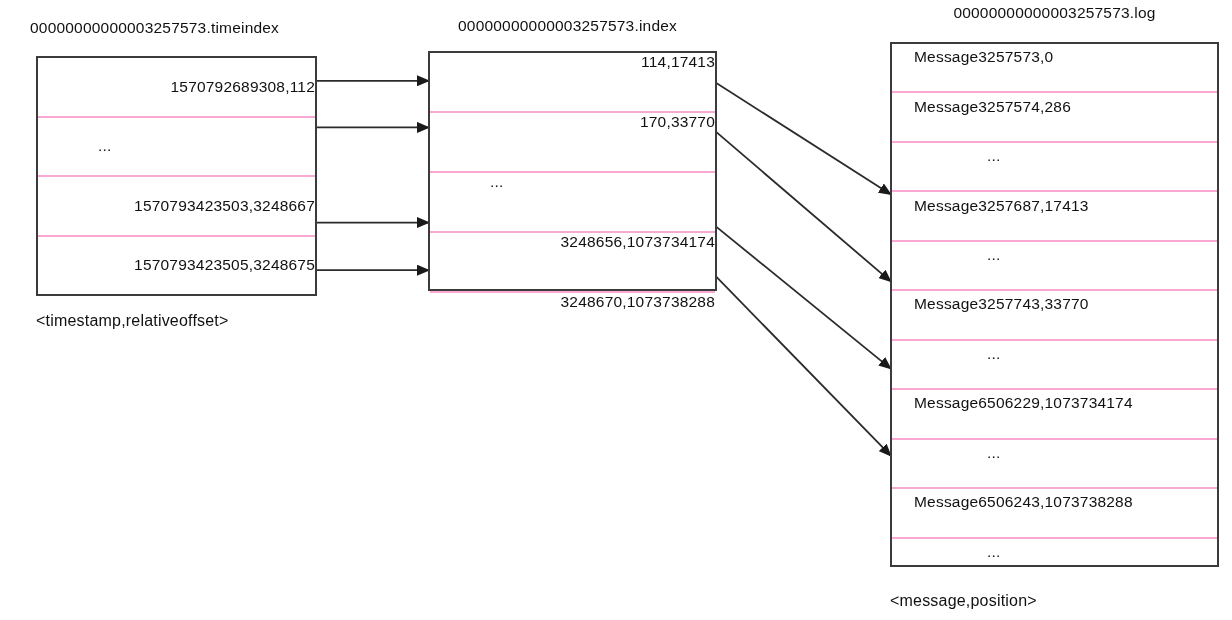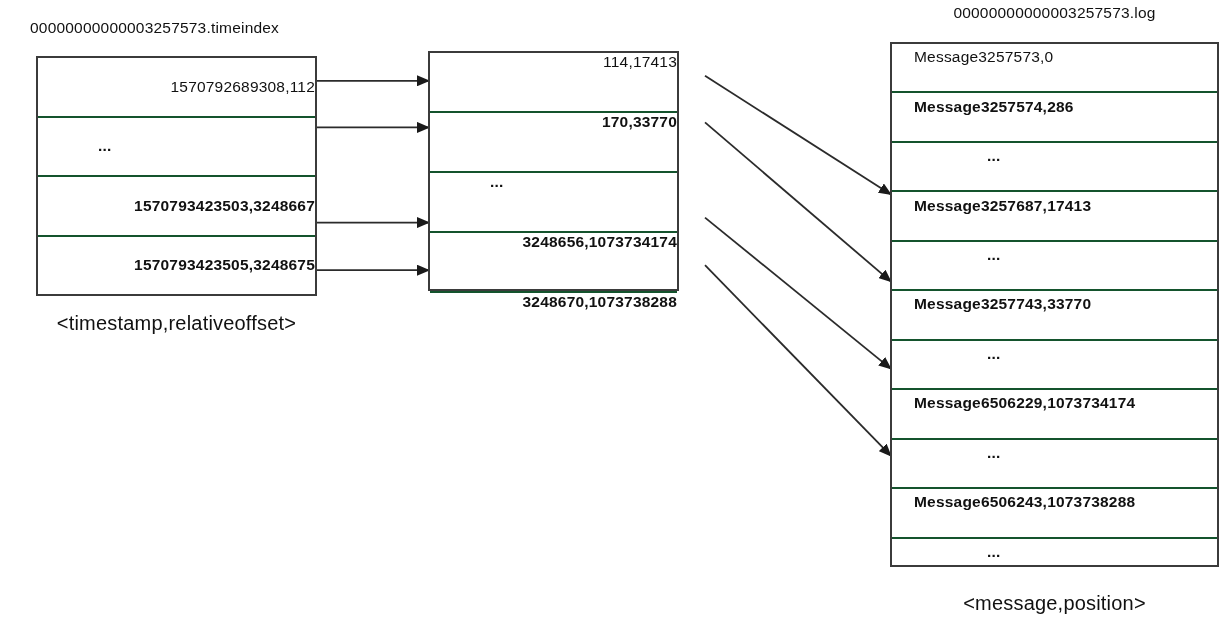"00000000000003257573.index" div.file-title { html: none -> <div>00000000000003257573.index</div> }
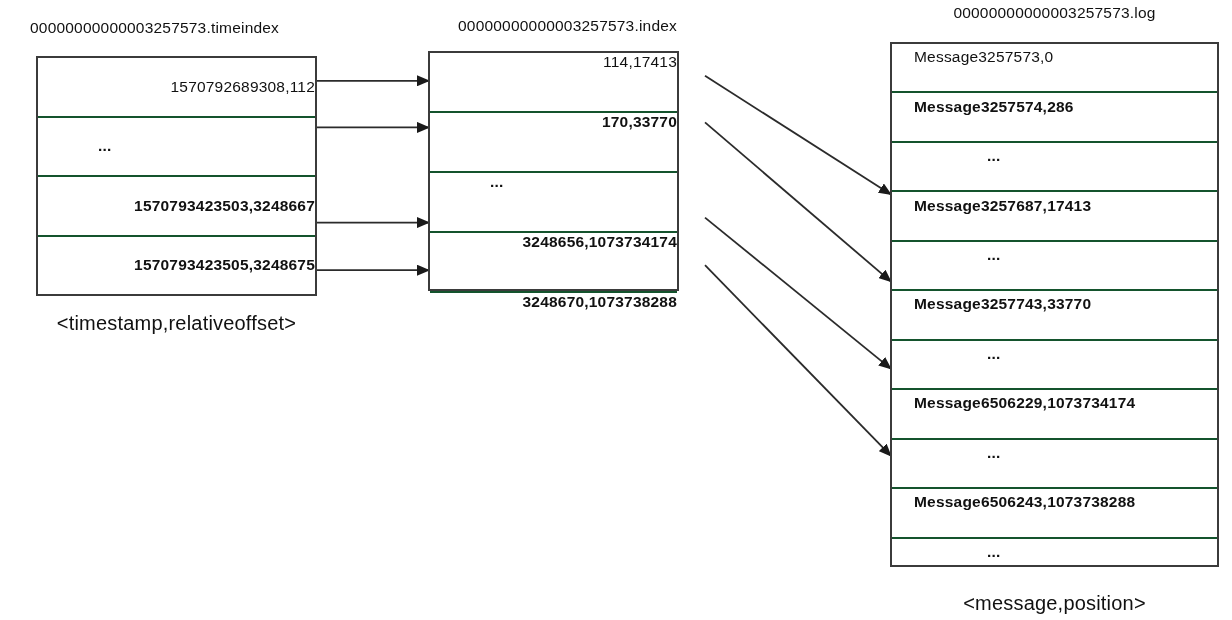"114,17413" #t-index { width: 251px -> 289px }
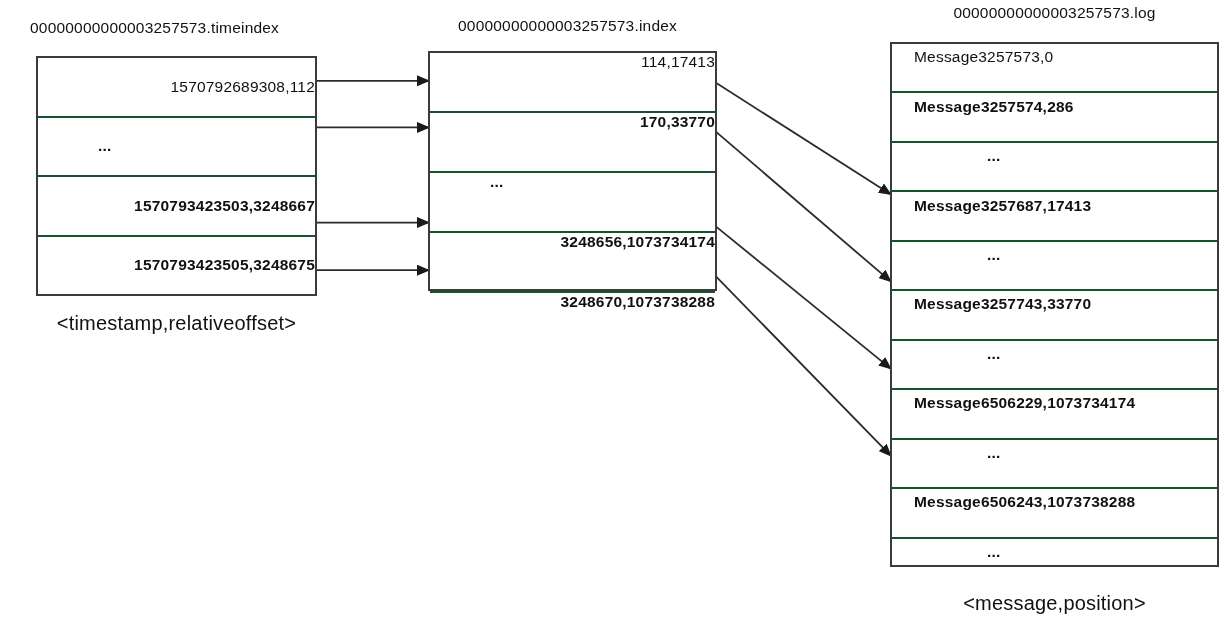"Message3257574,286" .row + .row { border-top: 2px solid #14532d -> 2px solid #f9a8d4; font-weight: bold -> none }
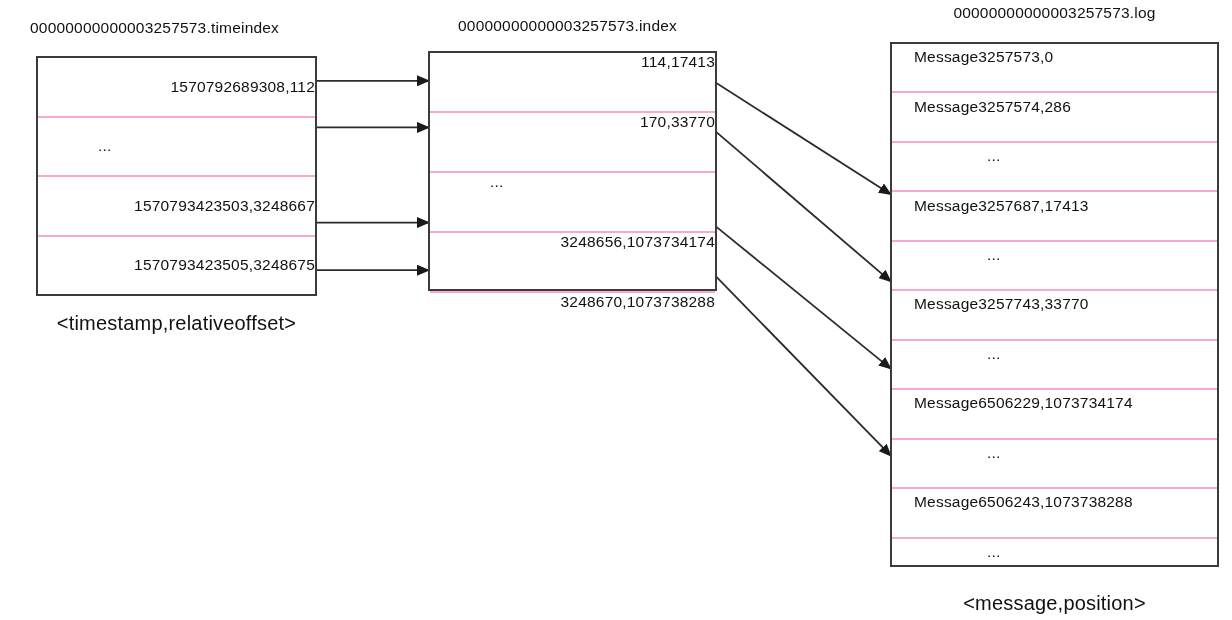"<timestamp,relativeoffset>" .caption { font-size: 20px -> 16px; text-align: center -> none }
